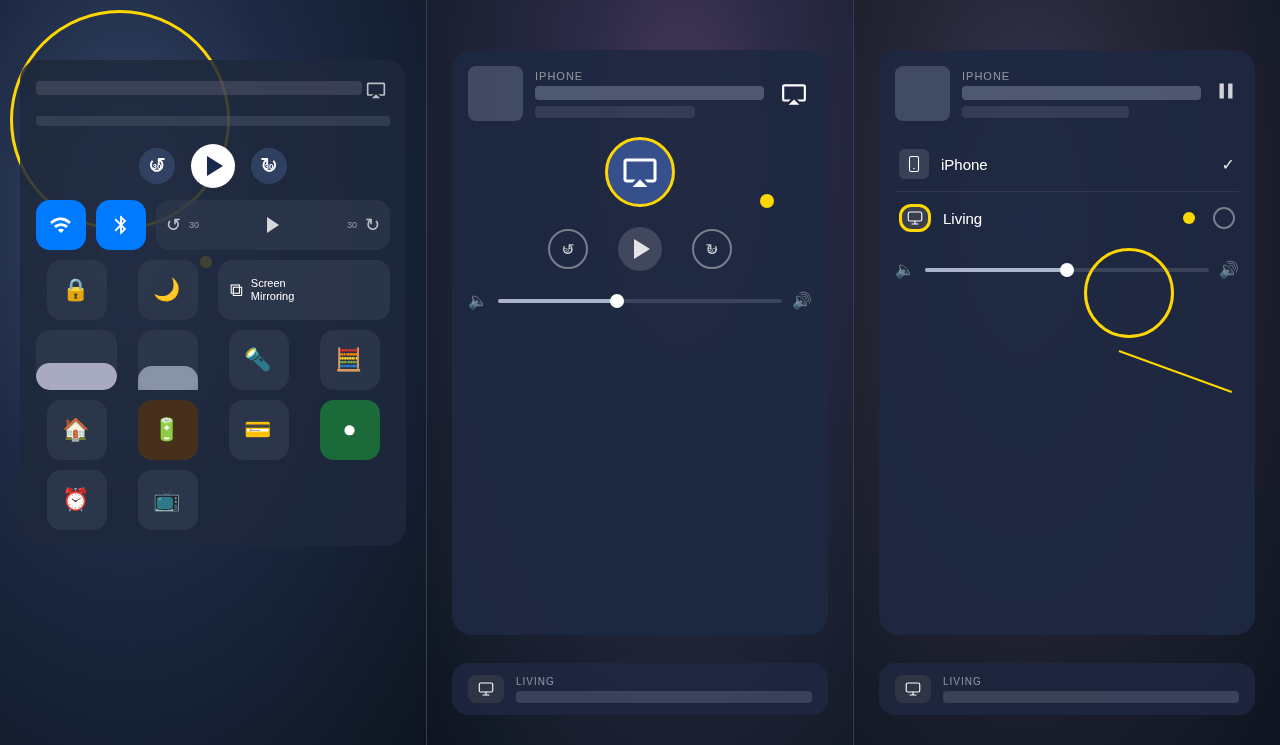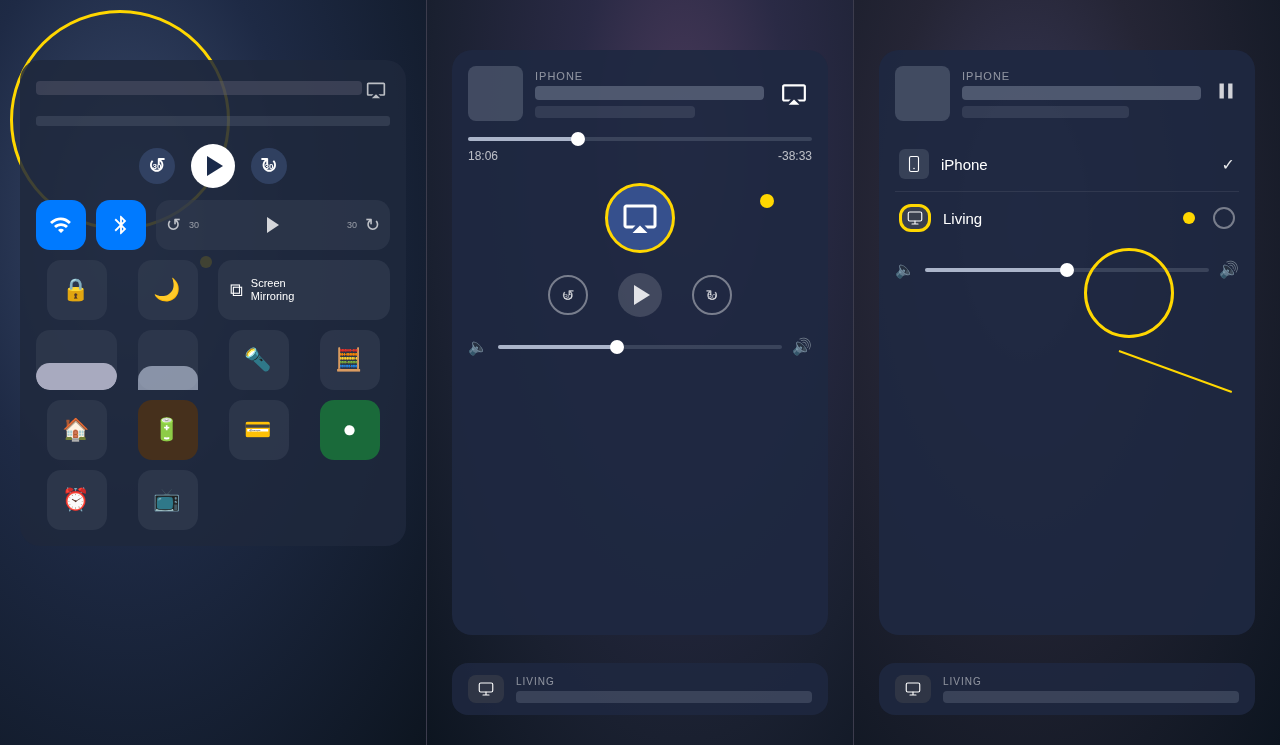"18:06" div.progress-section { html: <div> <div> <div></div> <div></div> </div> <div> <span>18:06</span> <span>-38:33</span> </div> </div> -> none }
